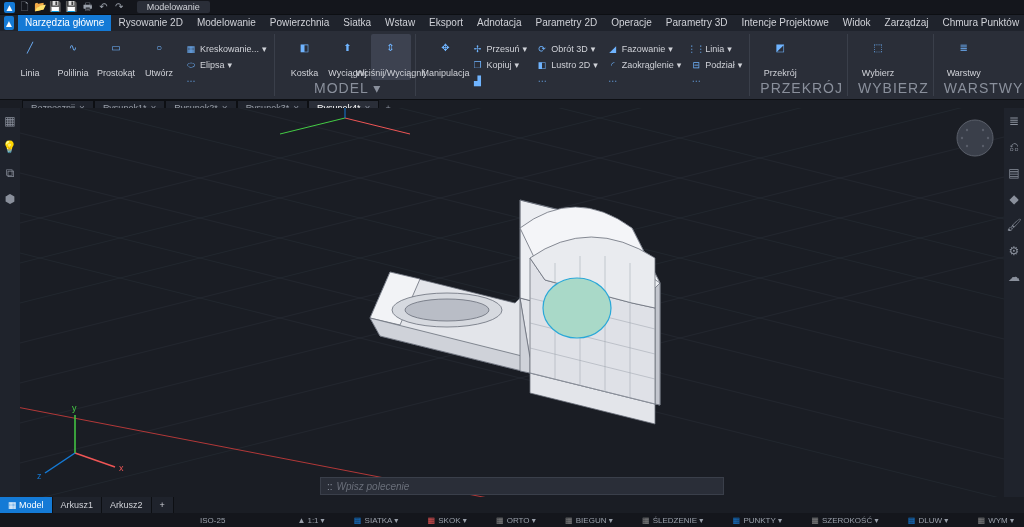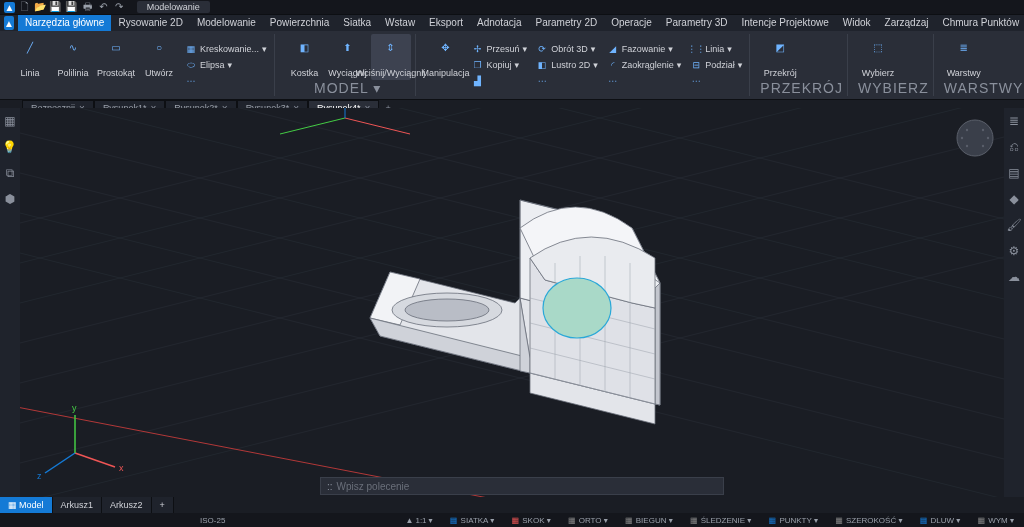"Wpisz polecenie" span { font-style: none -> italic }
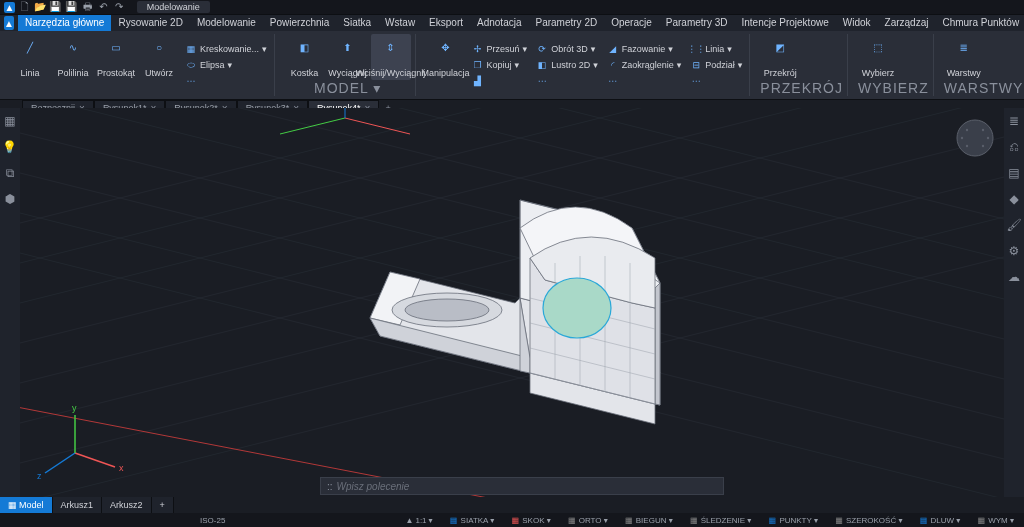"ISO-25" .statusbar { gap: 8px -> 20px }
